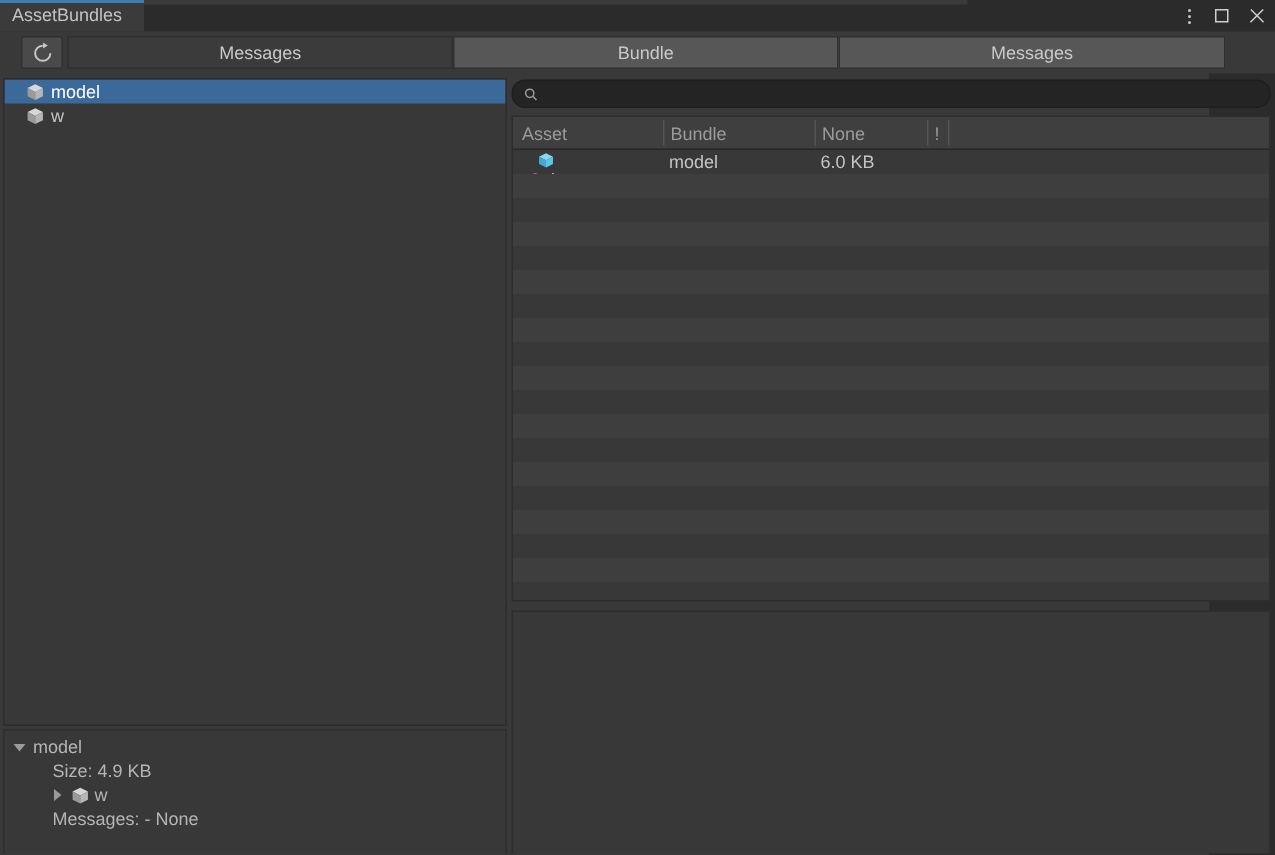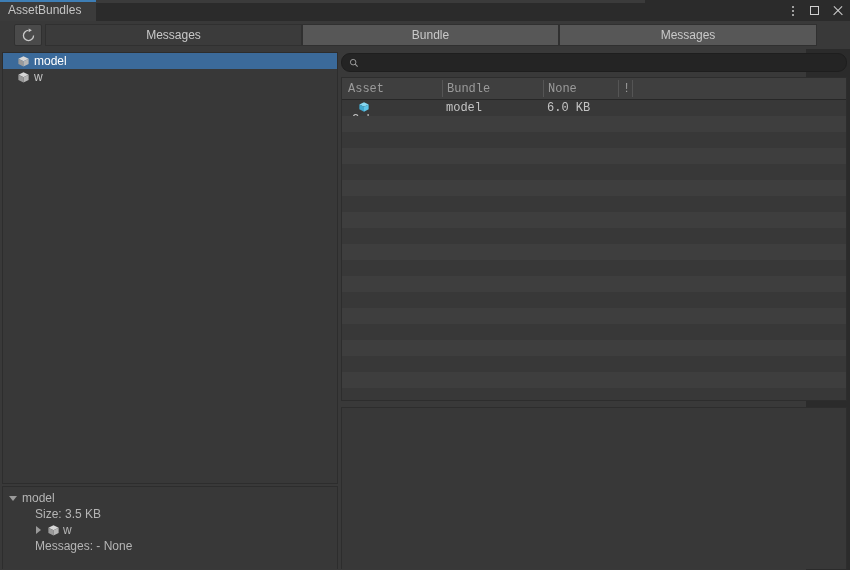"Asset" .asset-list { font-family: Liberation Mono, monospace -> none }
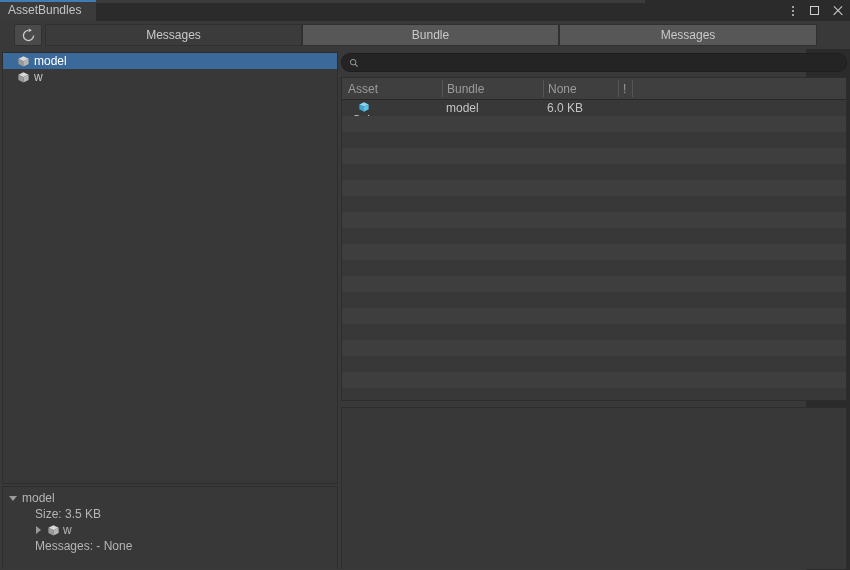"Size: 3.5 KB" span.txt { text: 3.5 -> 4.9 }
